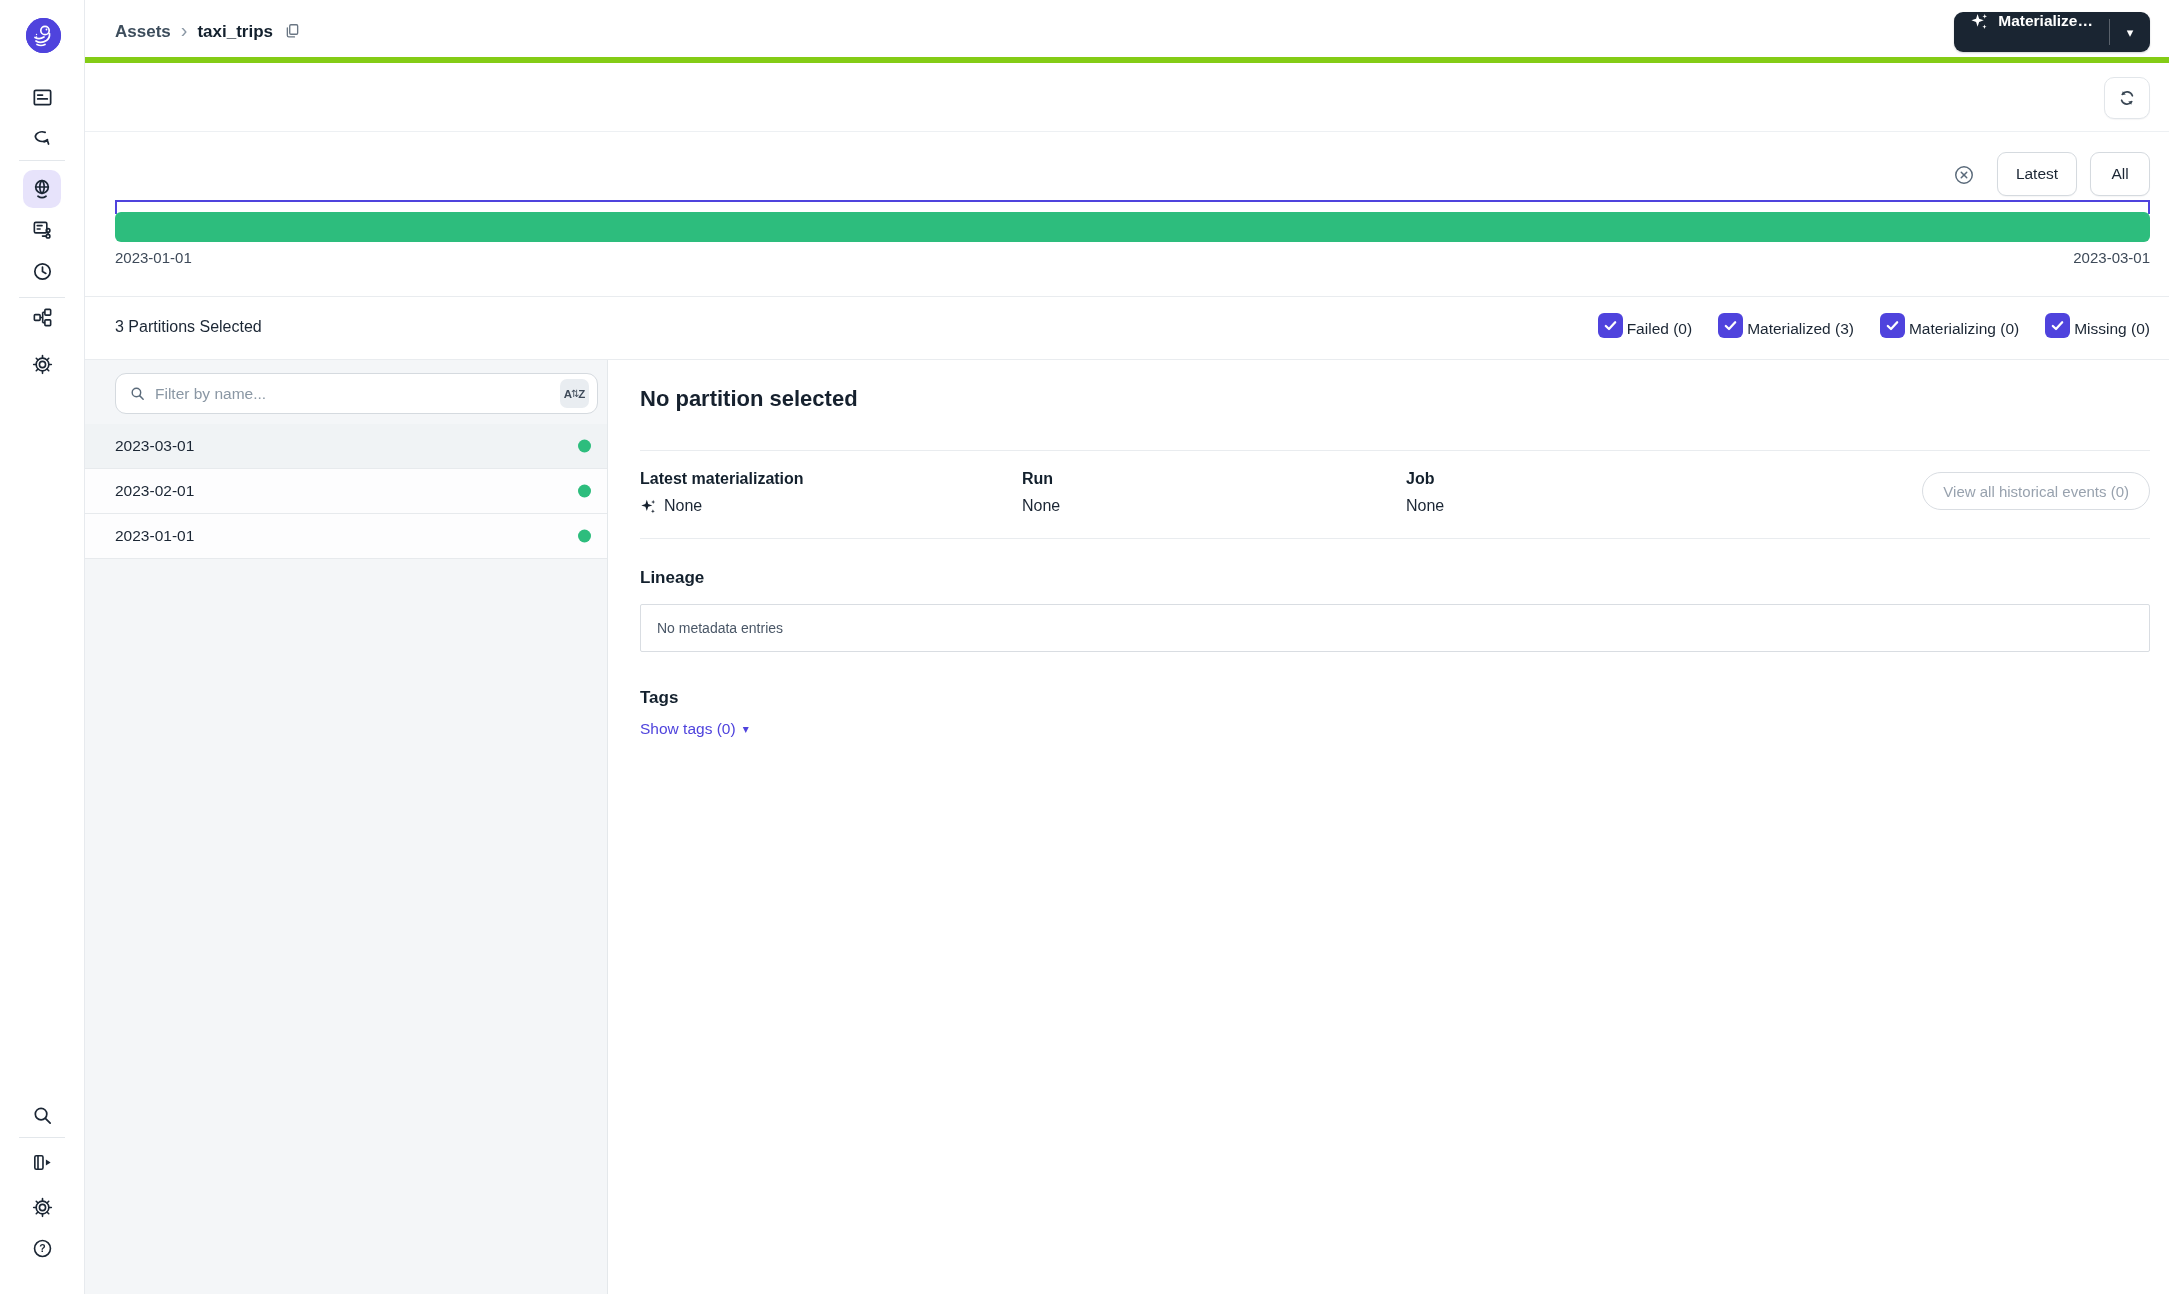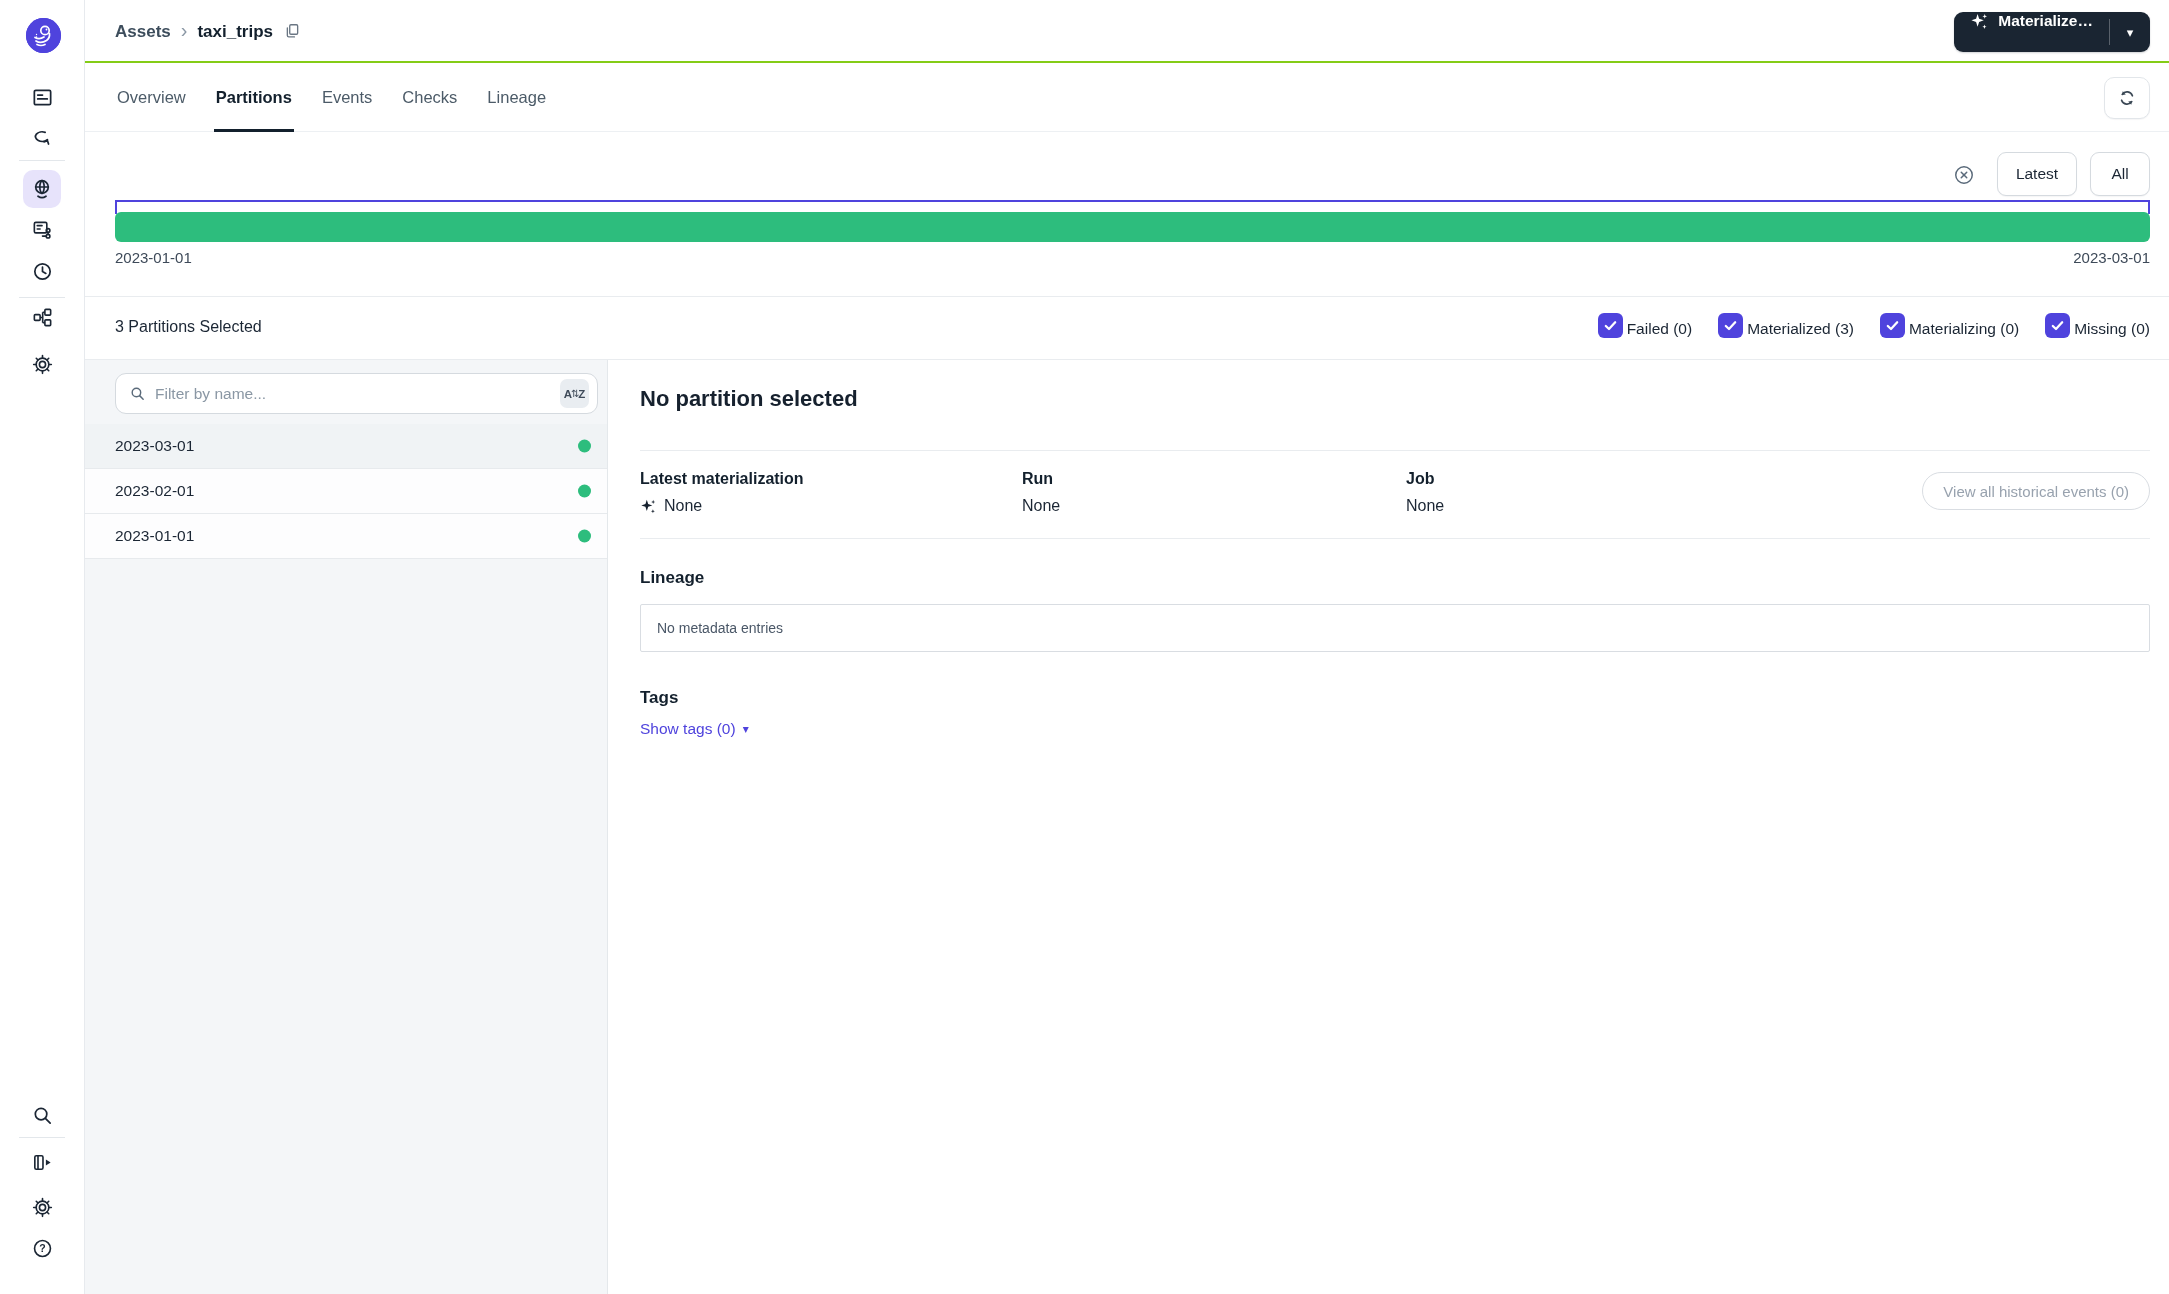"Assets" .hdr { border-bottom: 2px solid #84cc16 -> 6px solid #84cc16 }
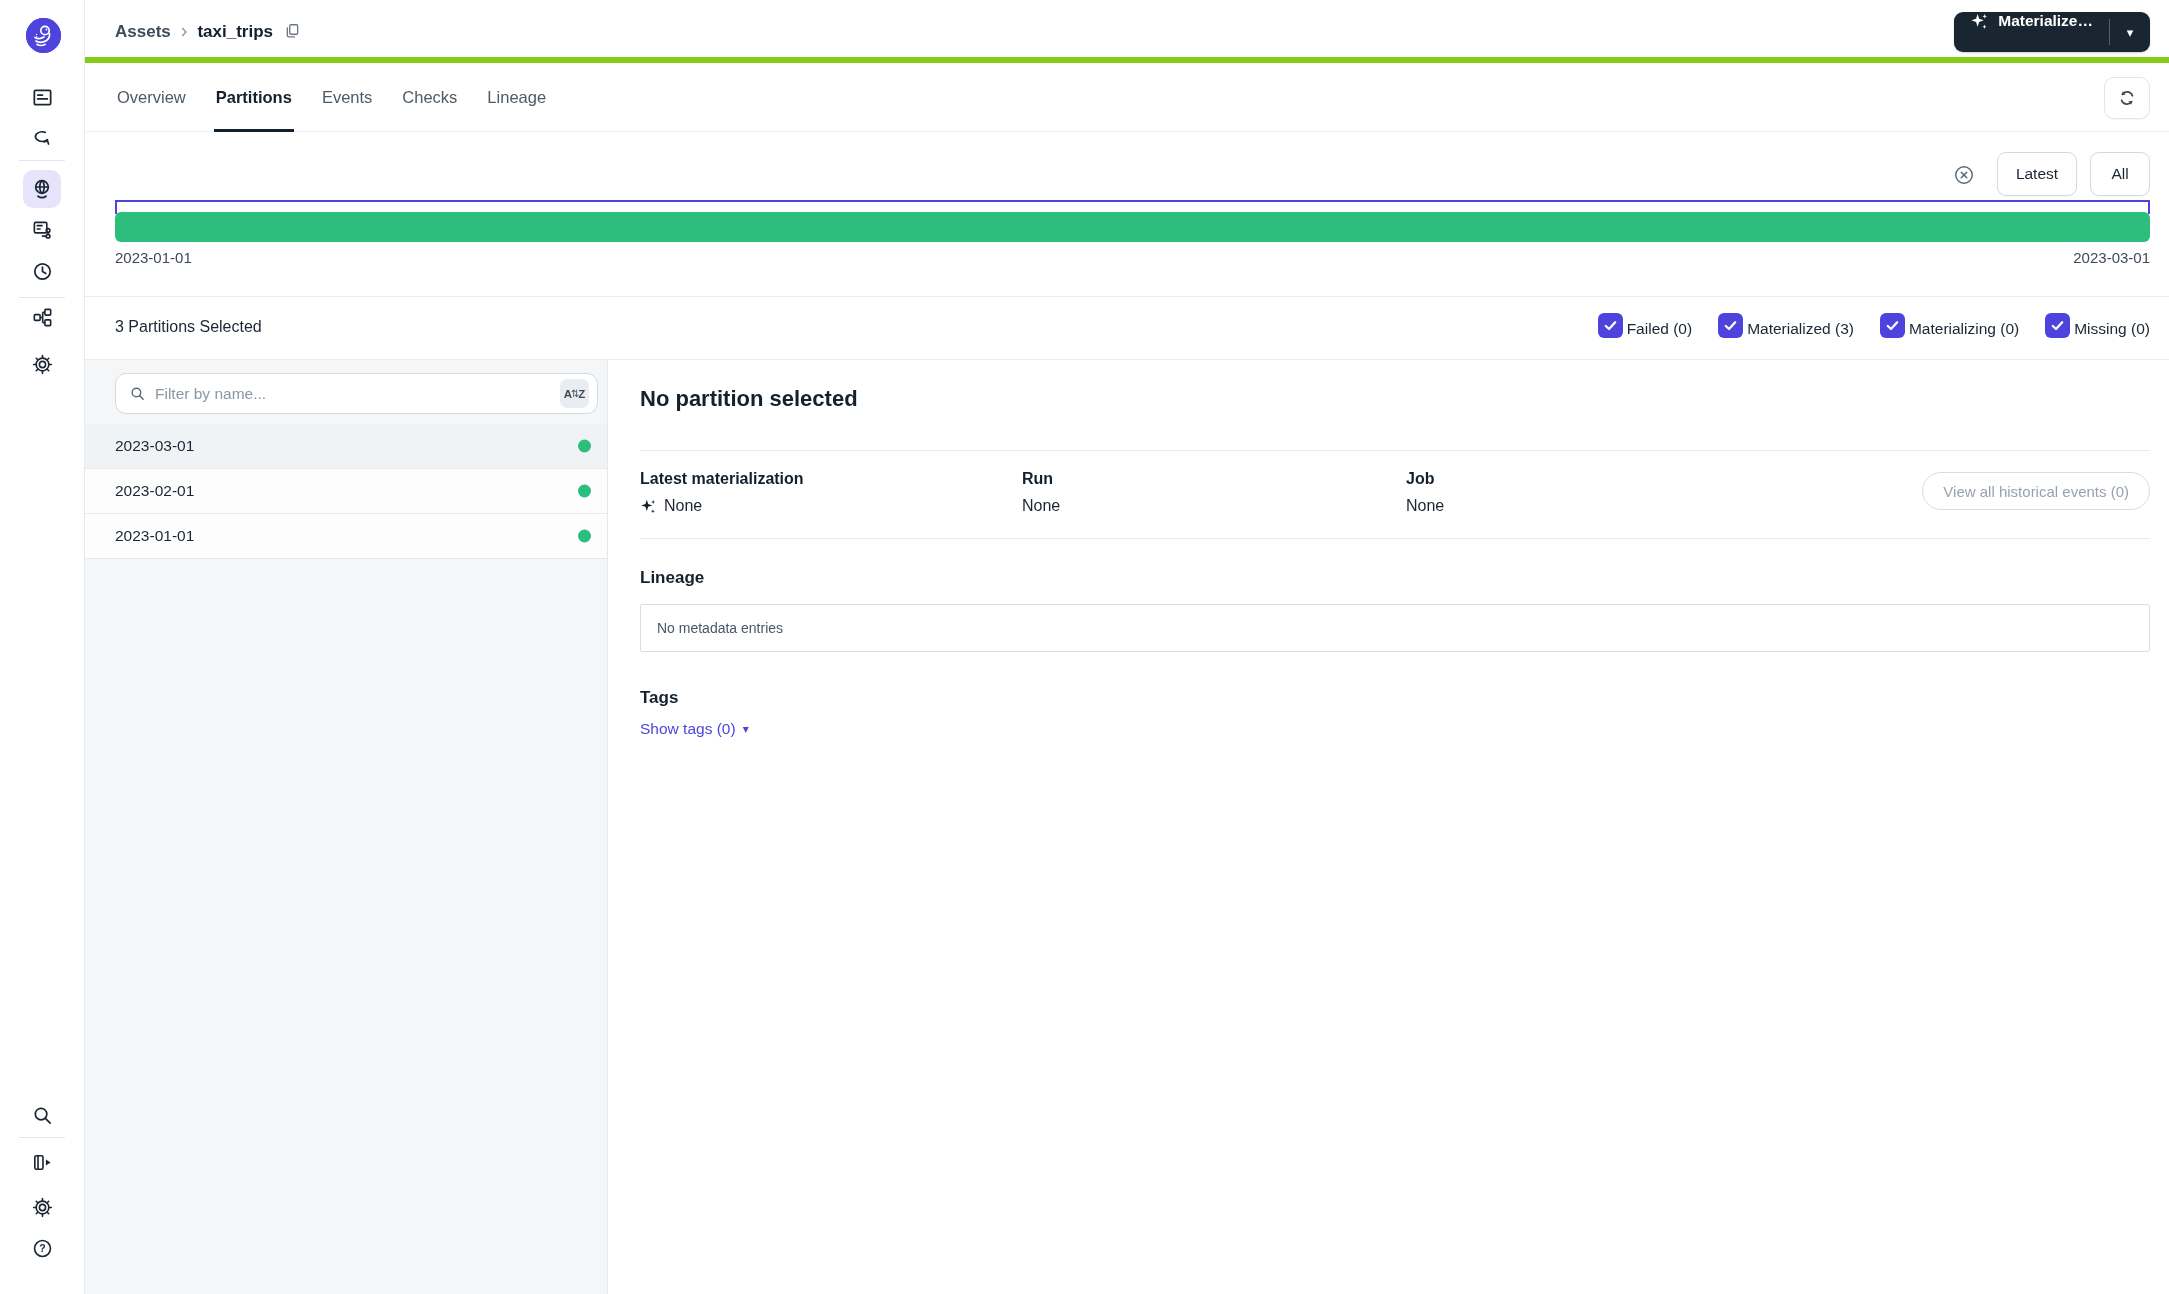"Overview" div.tabs { html: <div> <div>Overview</div> <div>Partitions</div> <div>Events</div> <div>Checks</div> <div>Lineage</div> </div> -> none }
